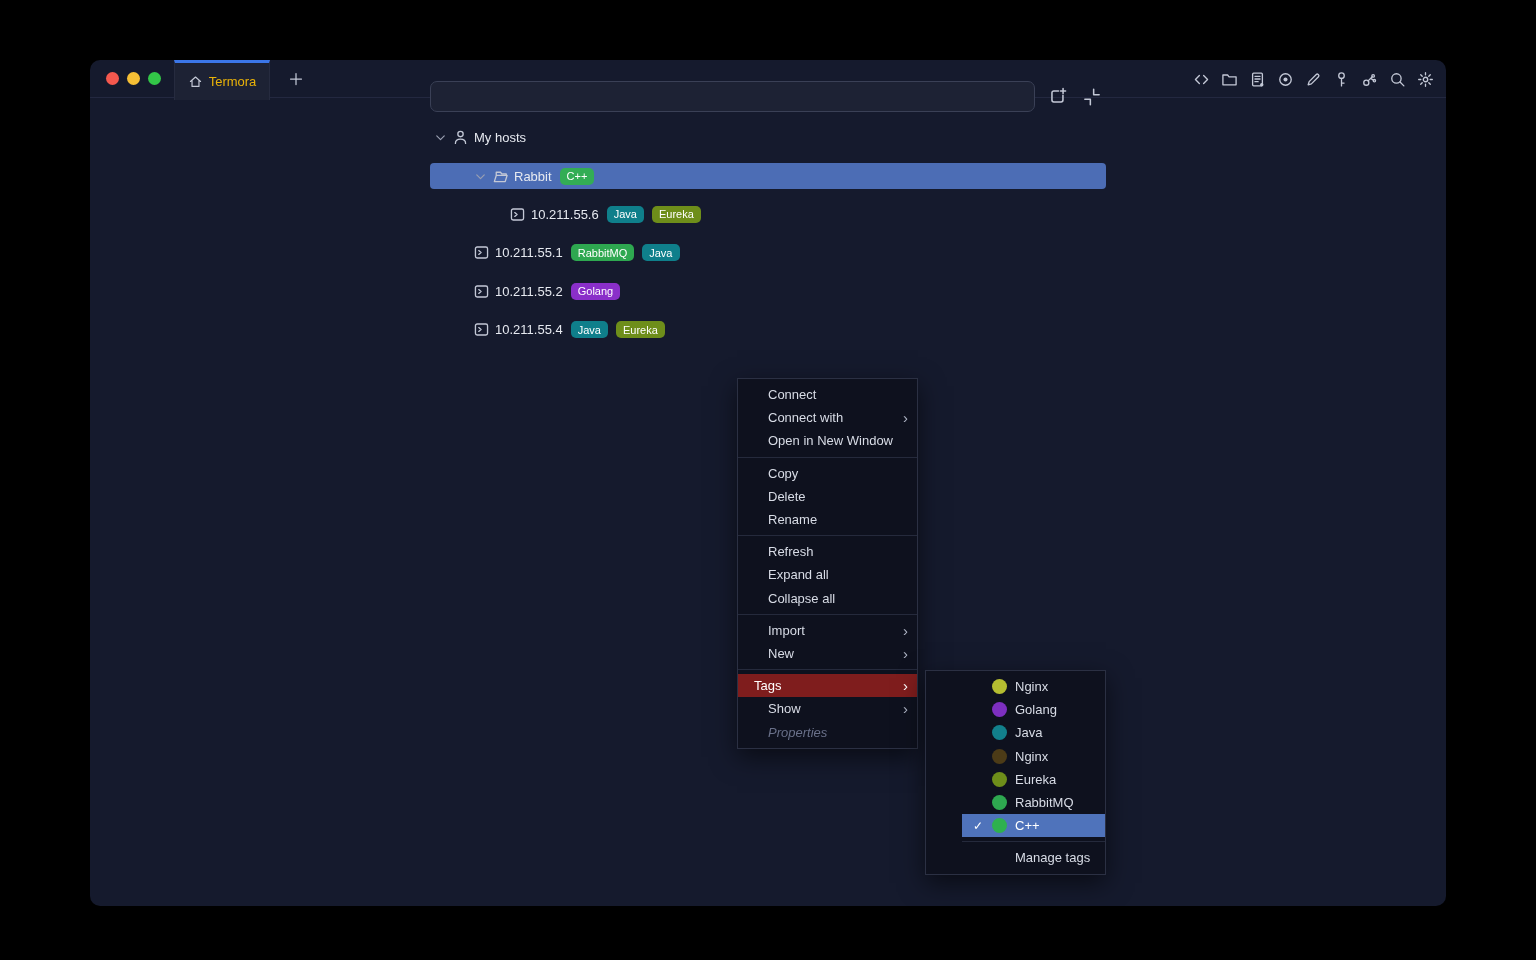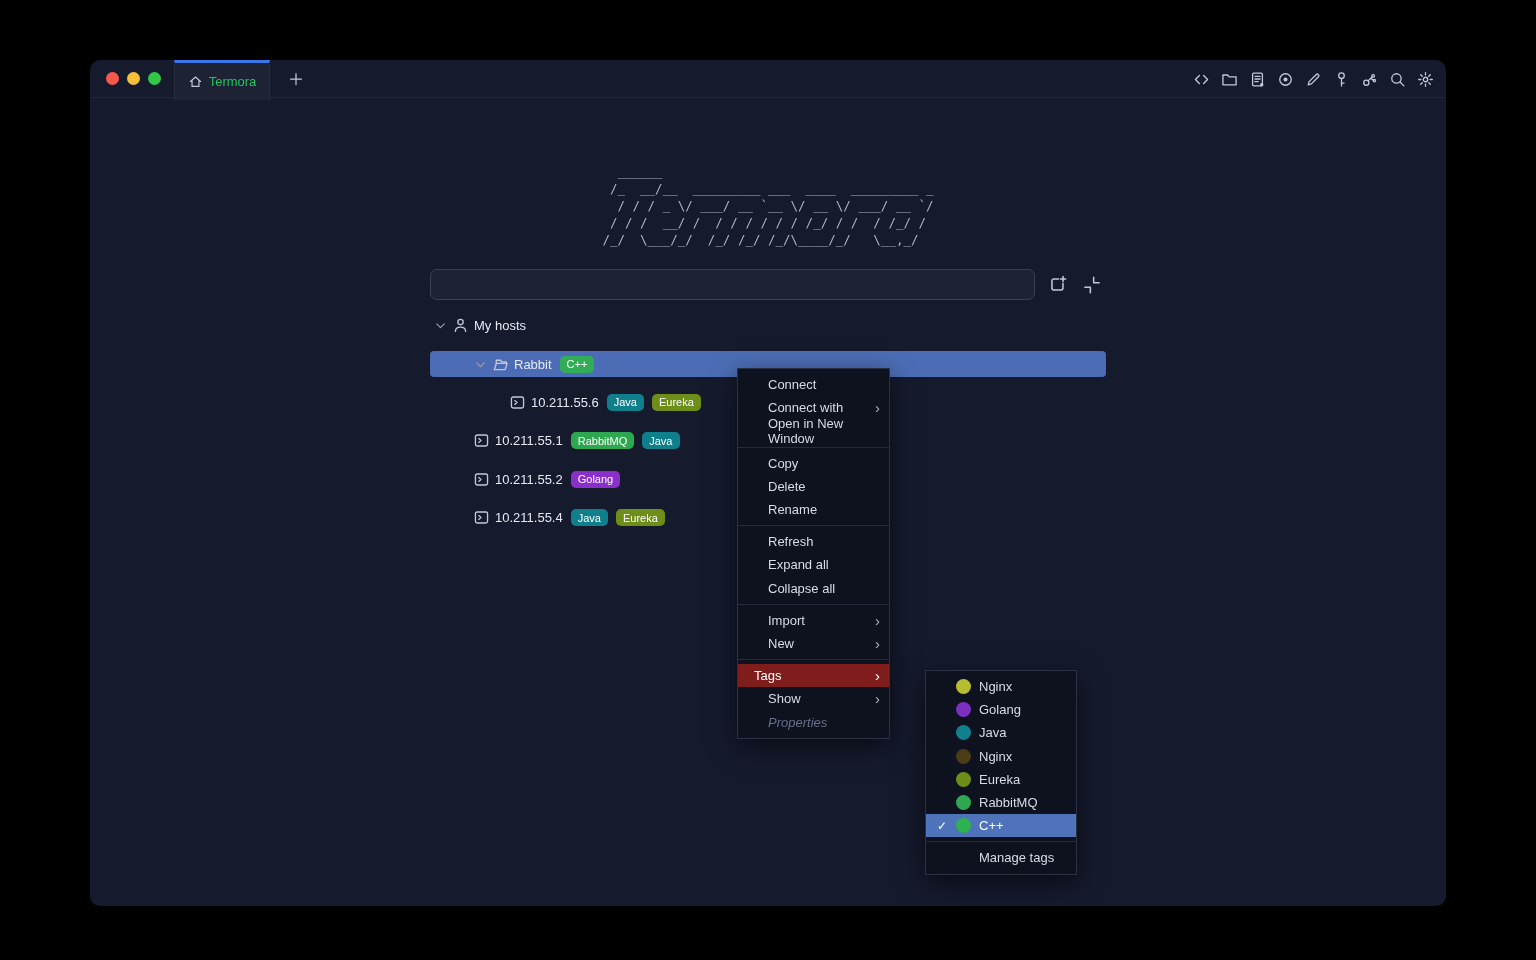"Termora" .tab { color: #22c55e -> #eab308 }
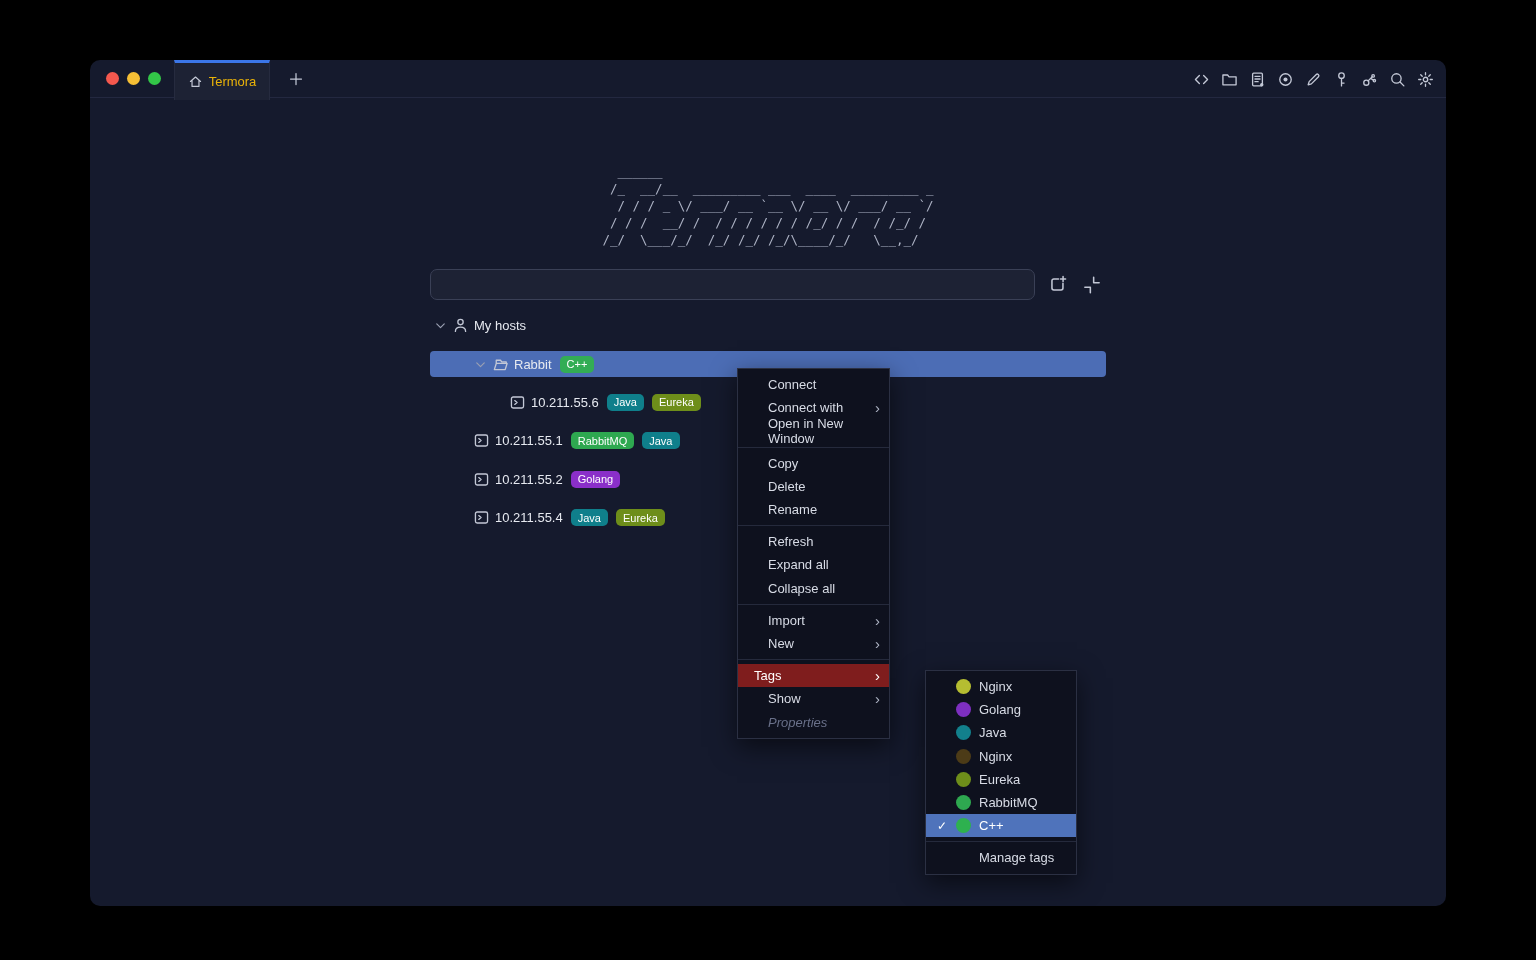"______" pre.ascii { html: <pre> ______ /_ __/__ _________ ___ ____ _________ _ / / / _ \/ ___/ __ `__ \/ __ \/ ___/ __ `/ / / / __/ / / / / / / / /_/ / / / /_/ / /_/ \___/_/ /_/ /_/ /_/\____/_/ \__,_/ </pre> -> none }
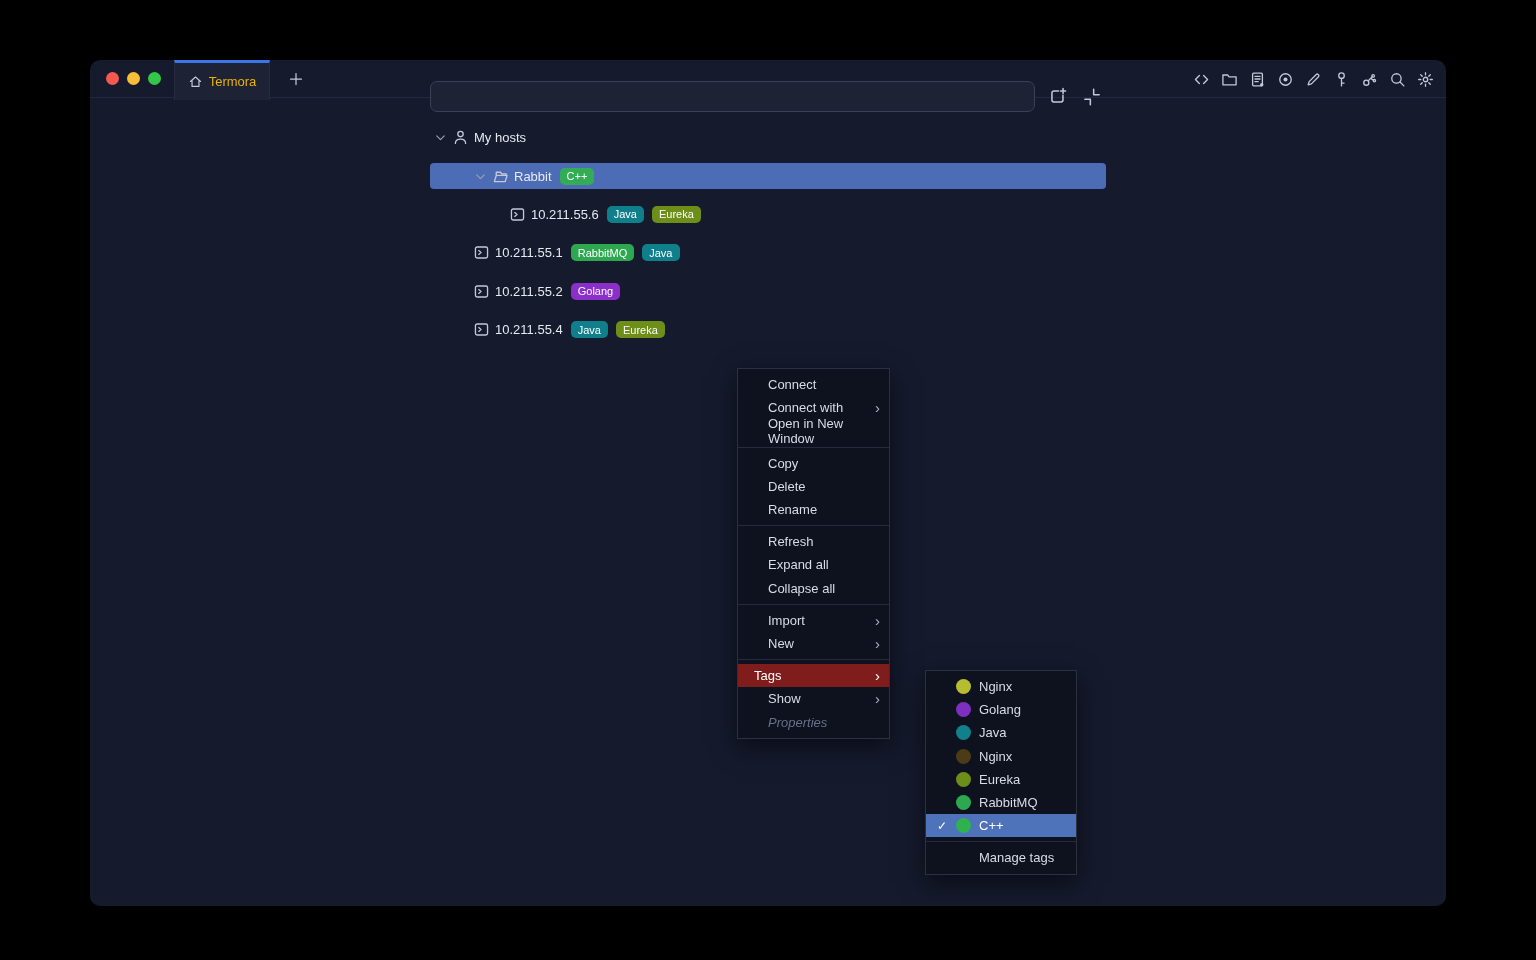"Connect" .main-menu { top: 308px -> 318px; width: 153px -> 181px }
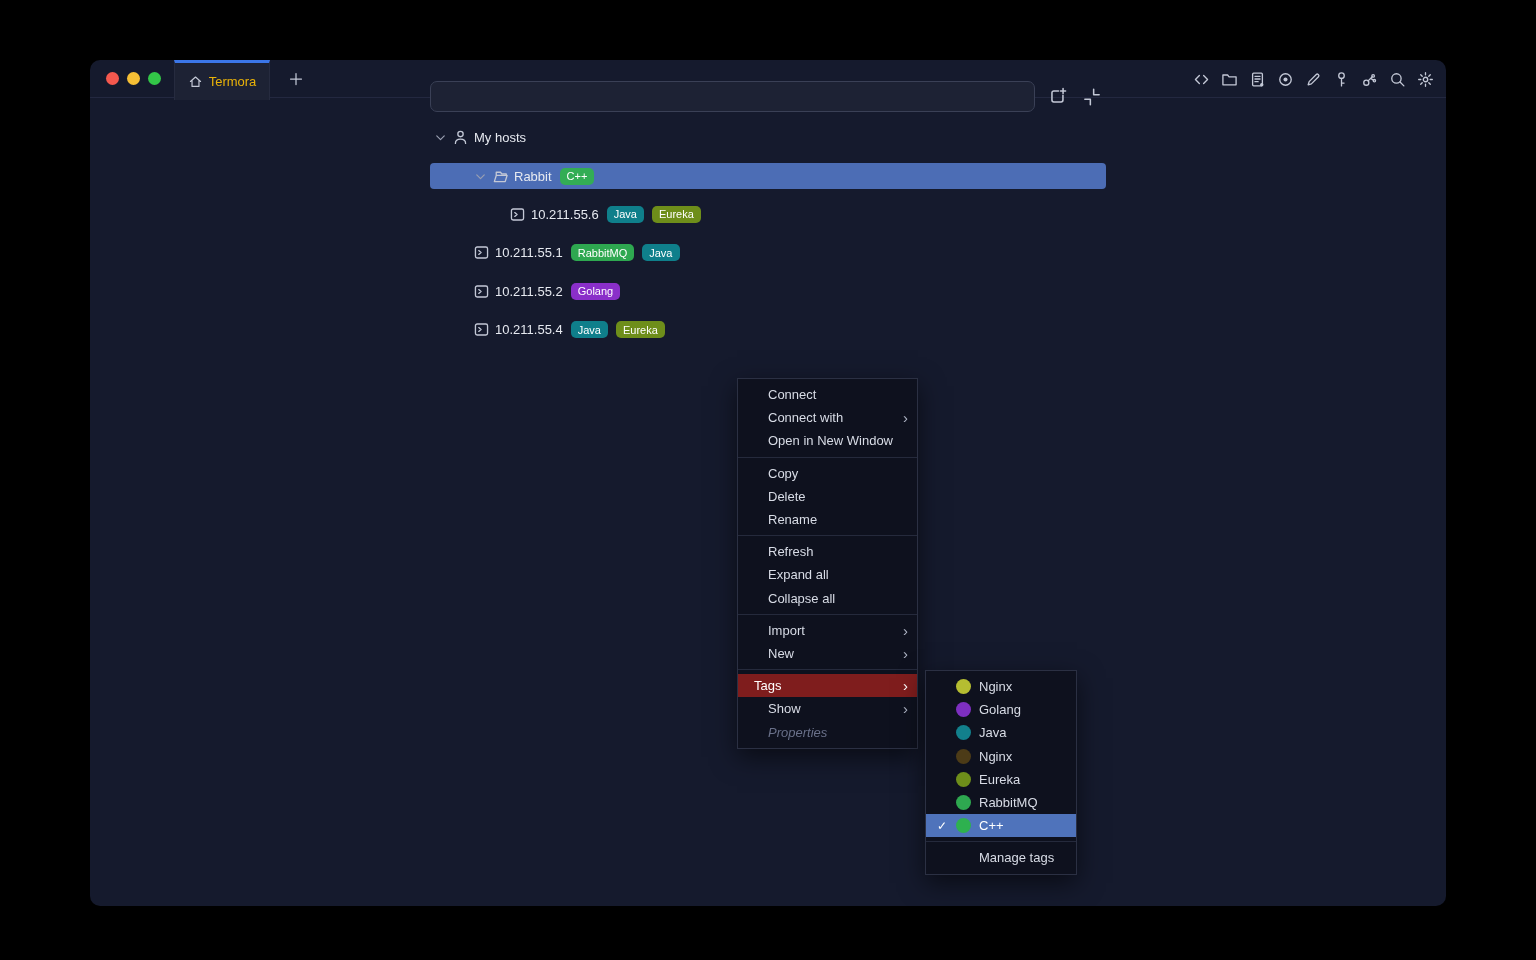"Nginx" .sub-menu { padding-left: none -> 36px; width: 152px -> 181px }
